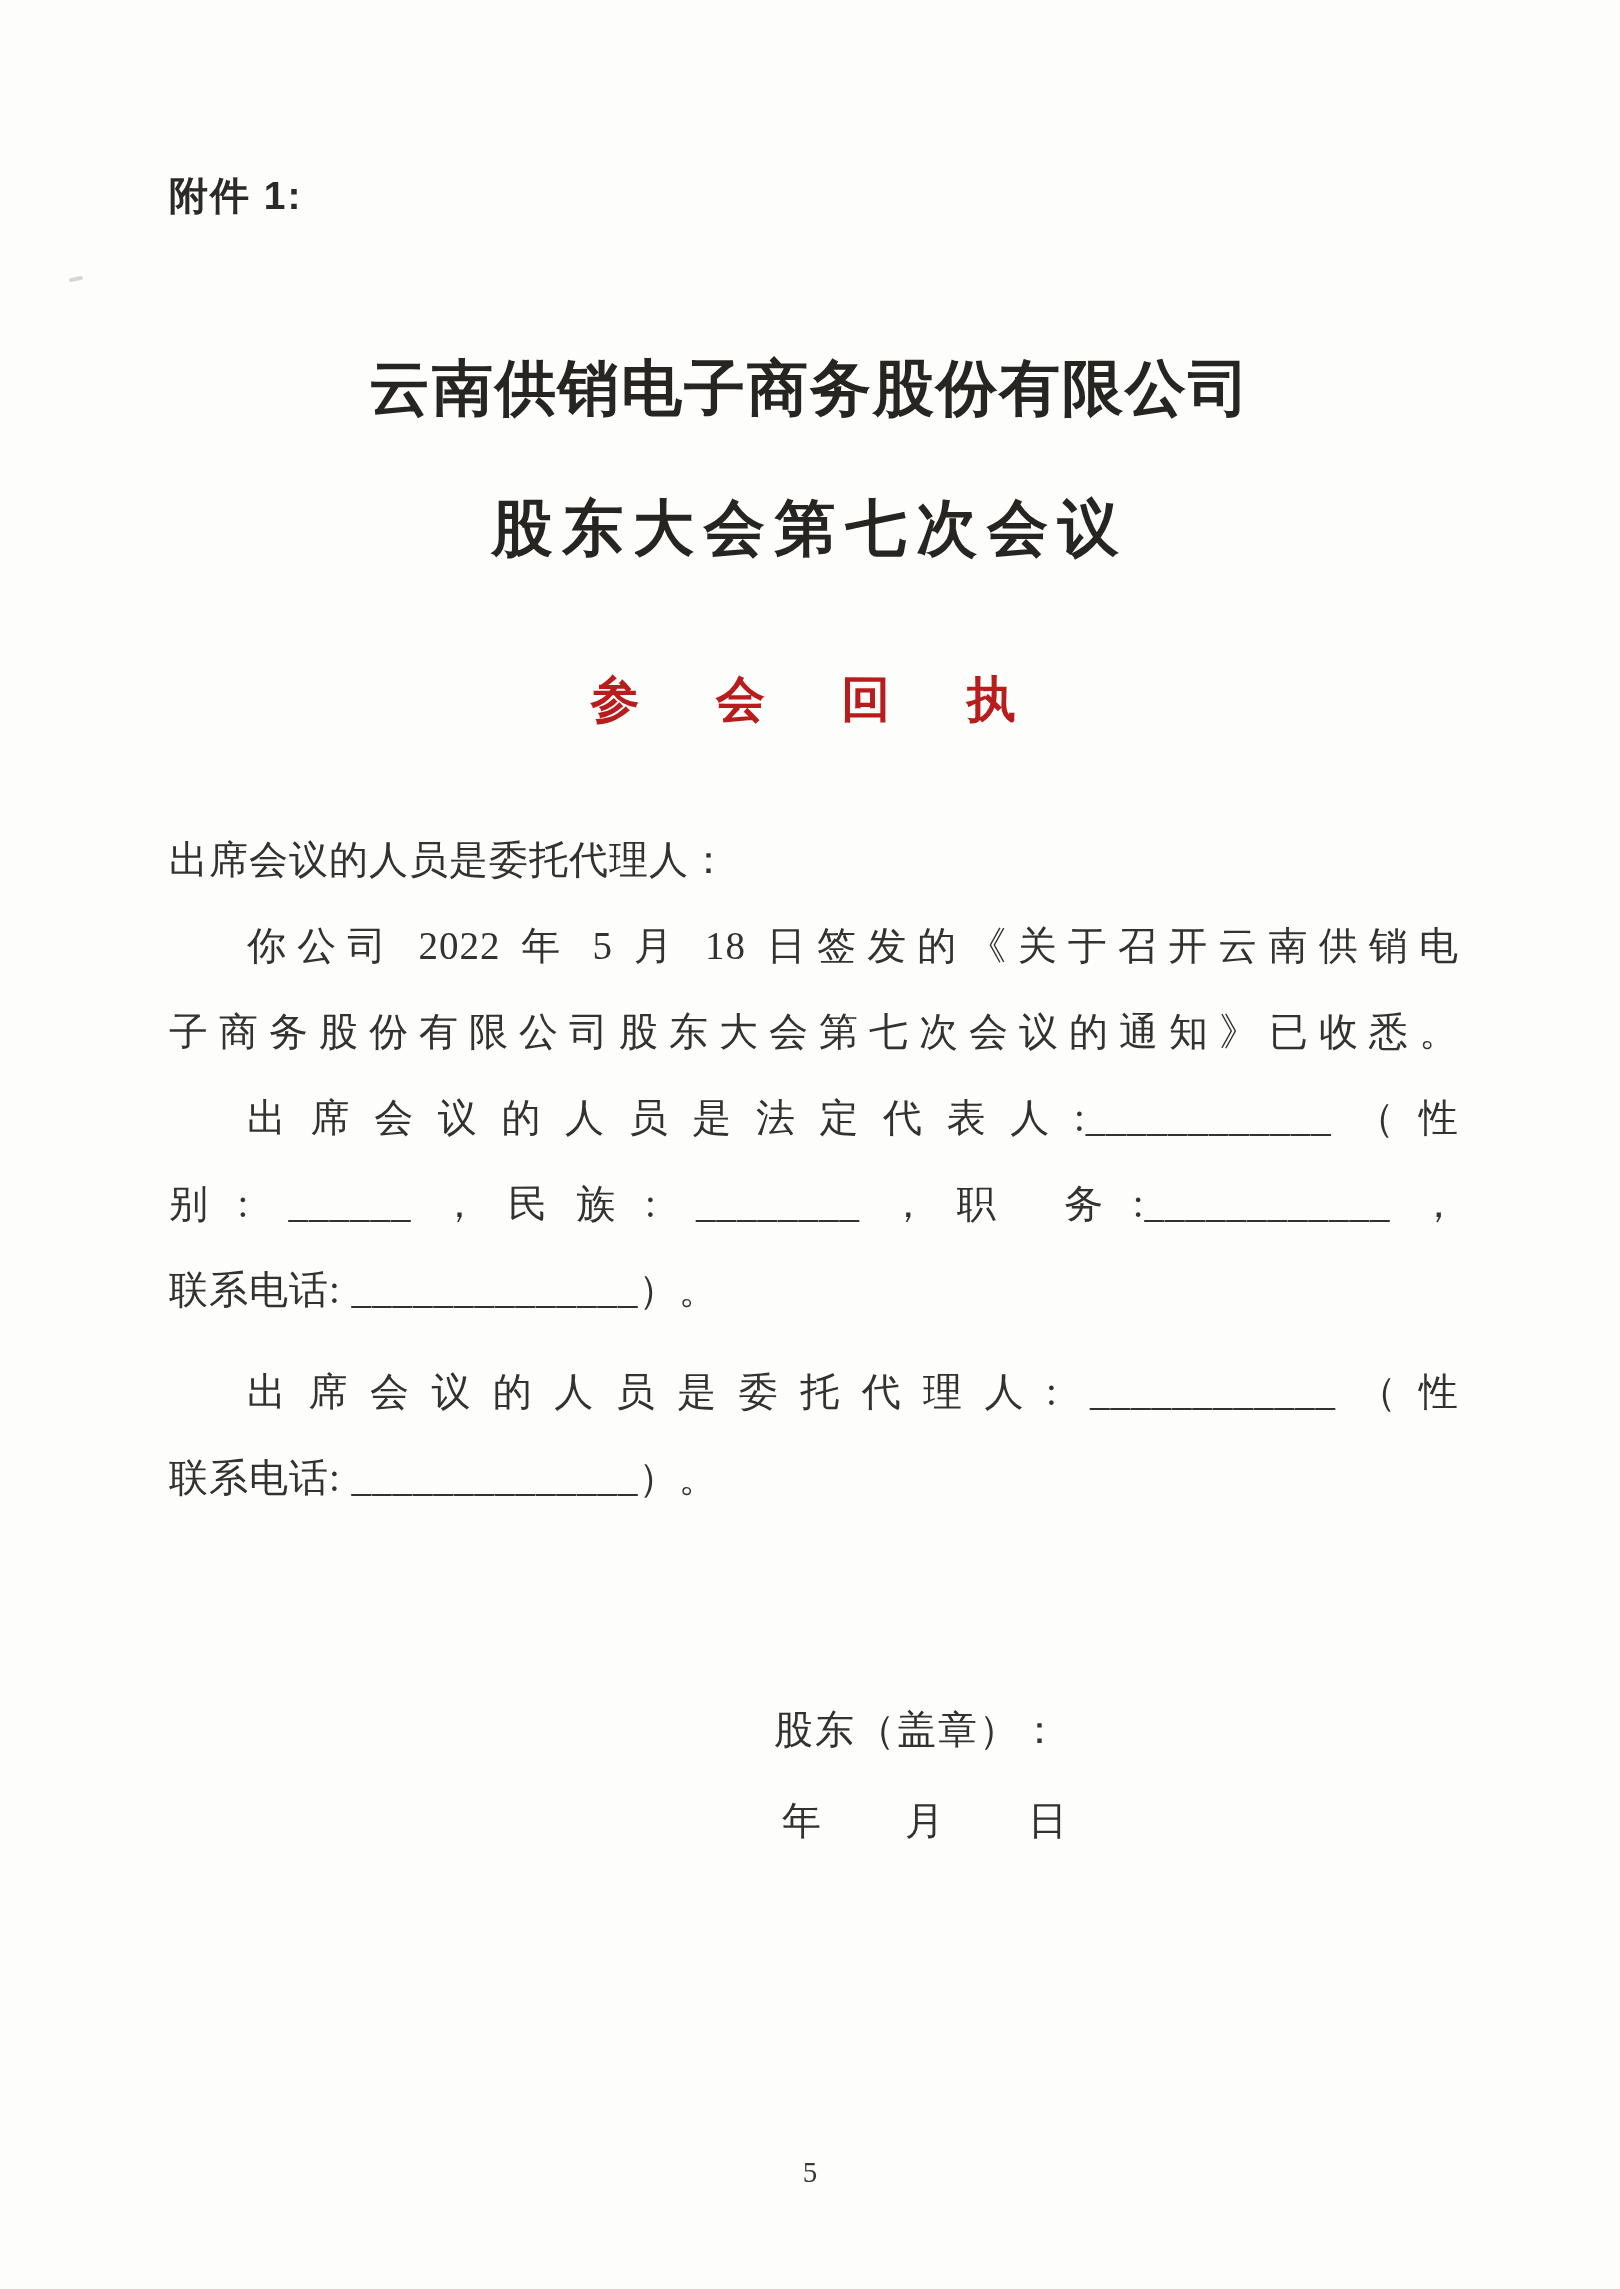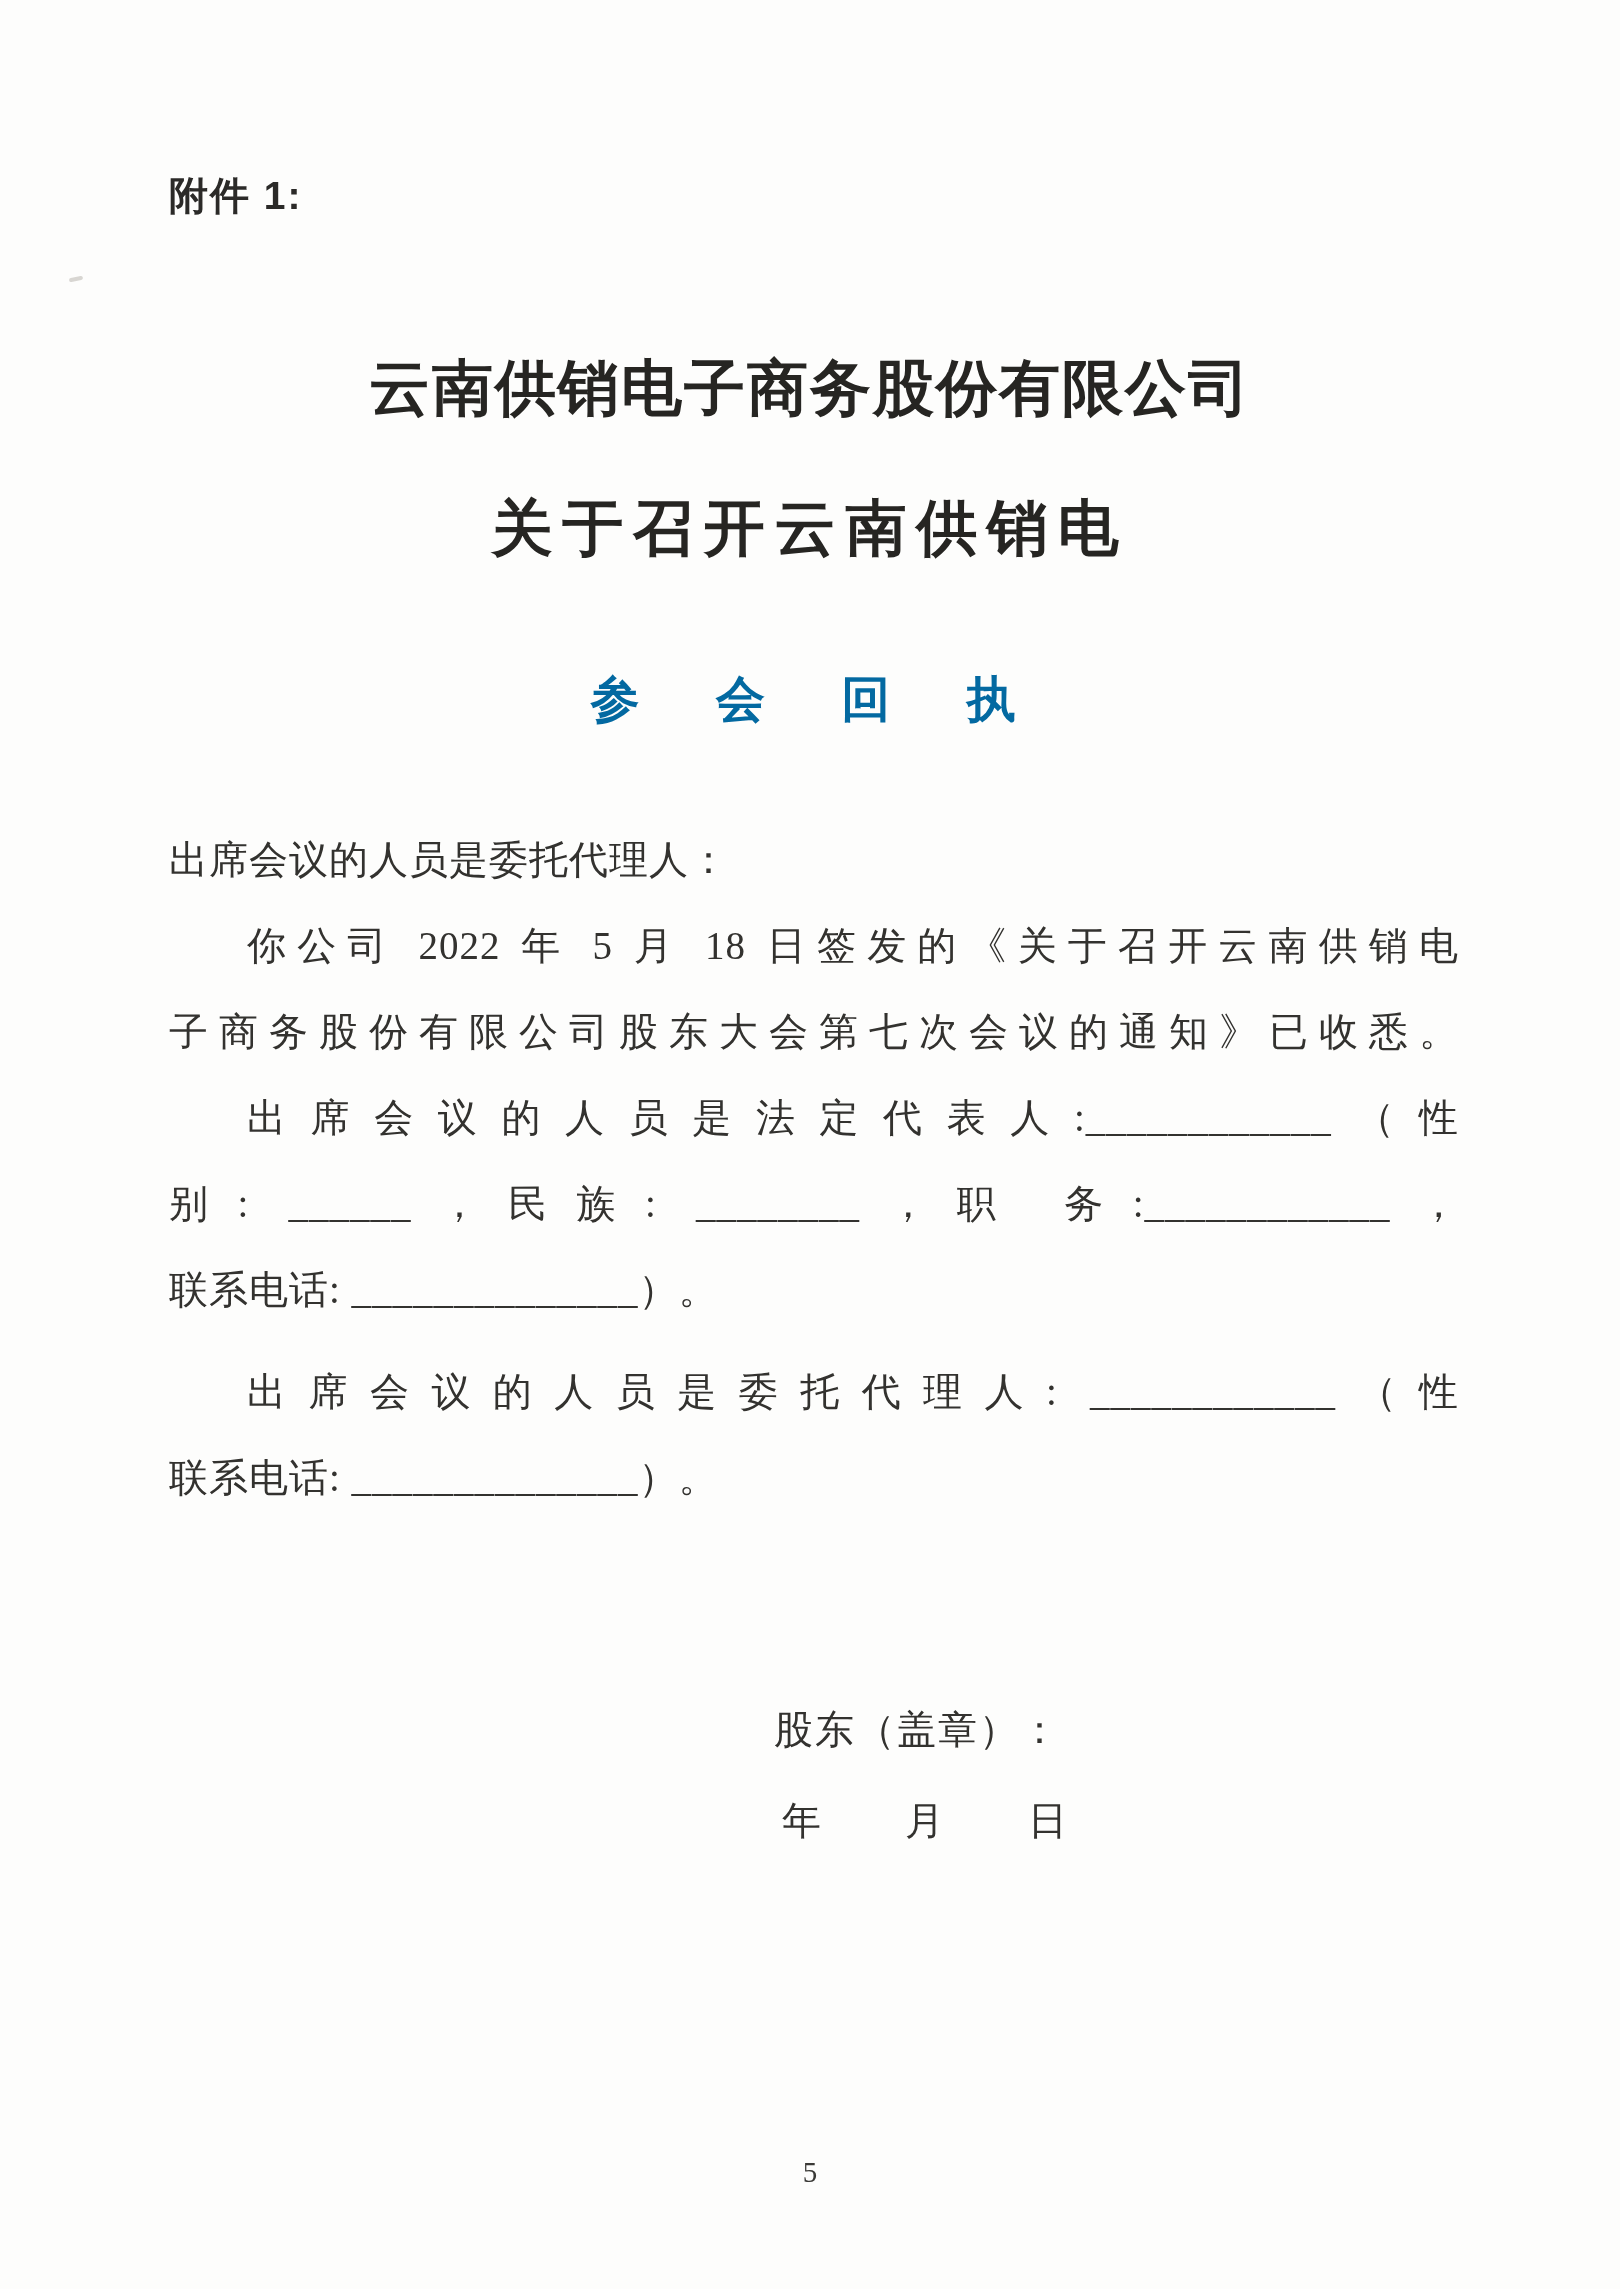"关于召开云南供销电" div.title2 { text: 关于召开云南供销电 -> 股东大会第七次会议 }
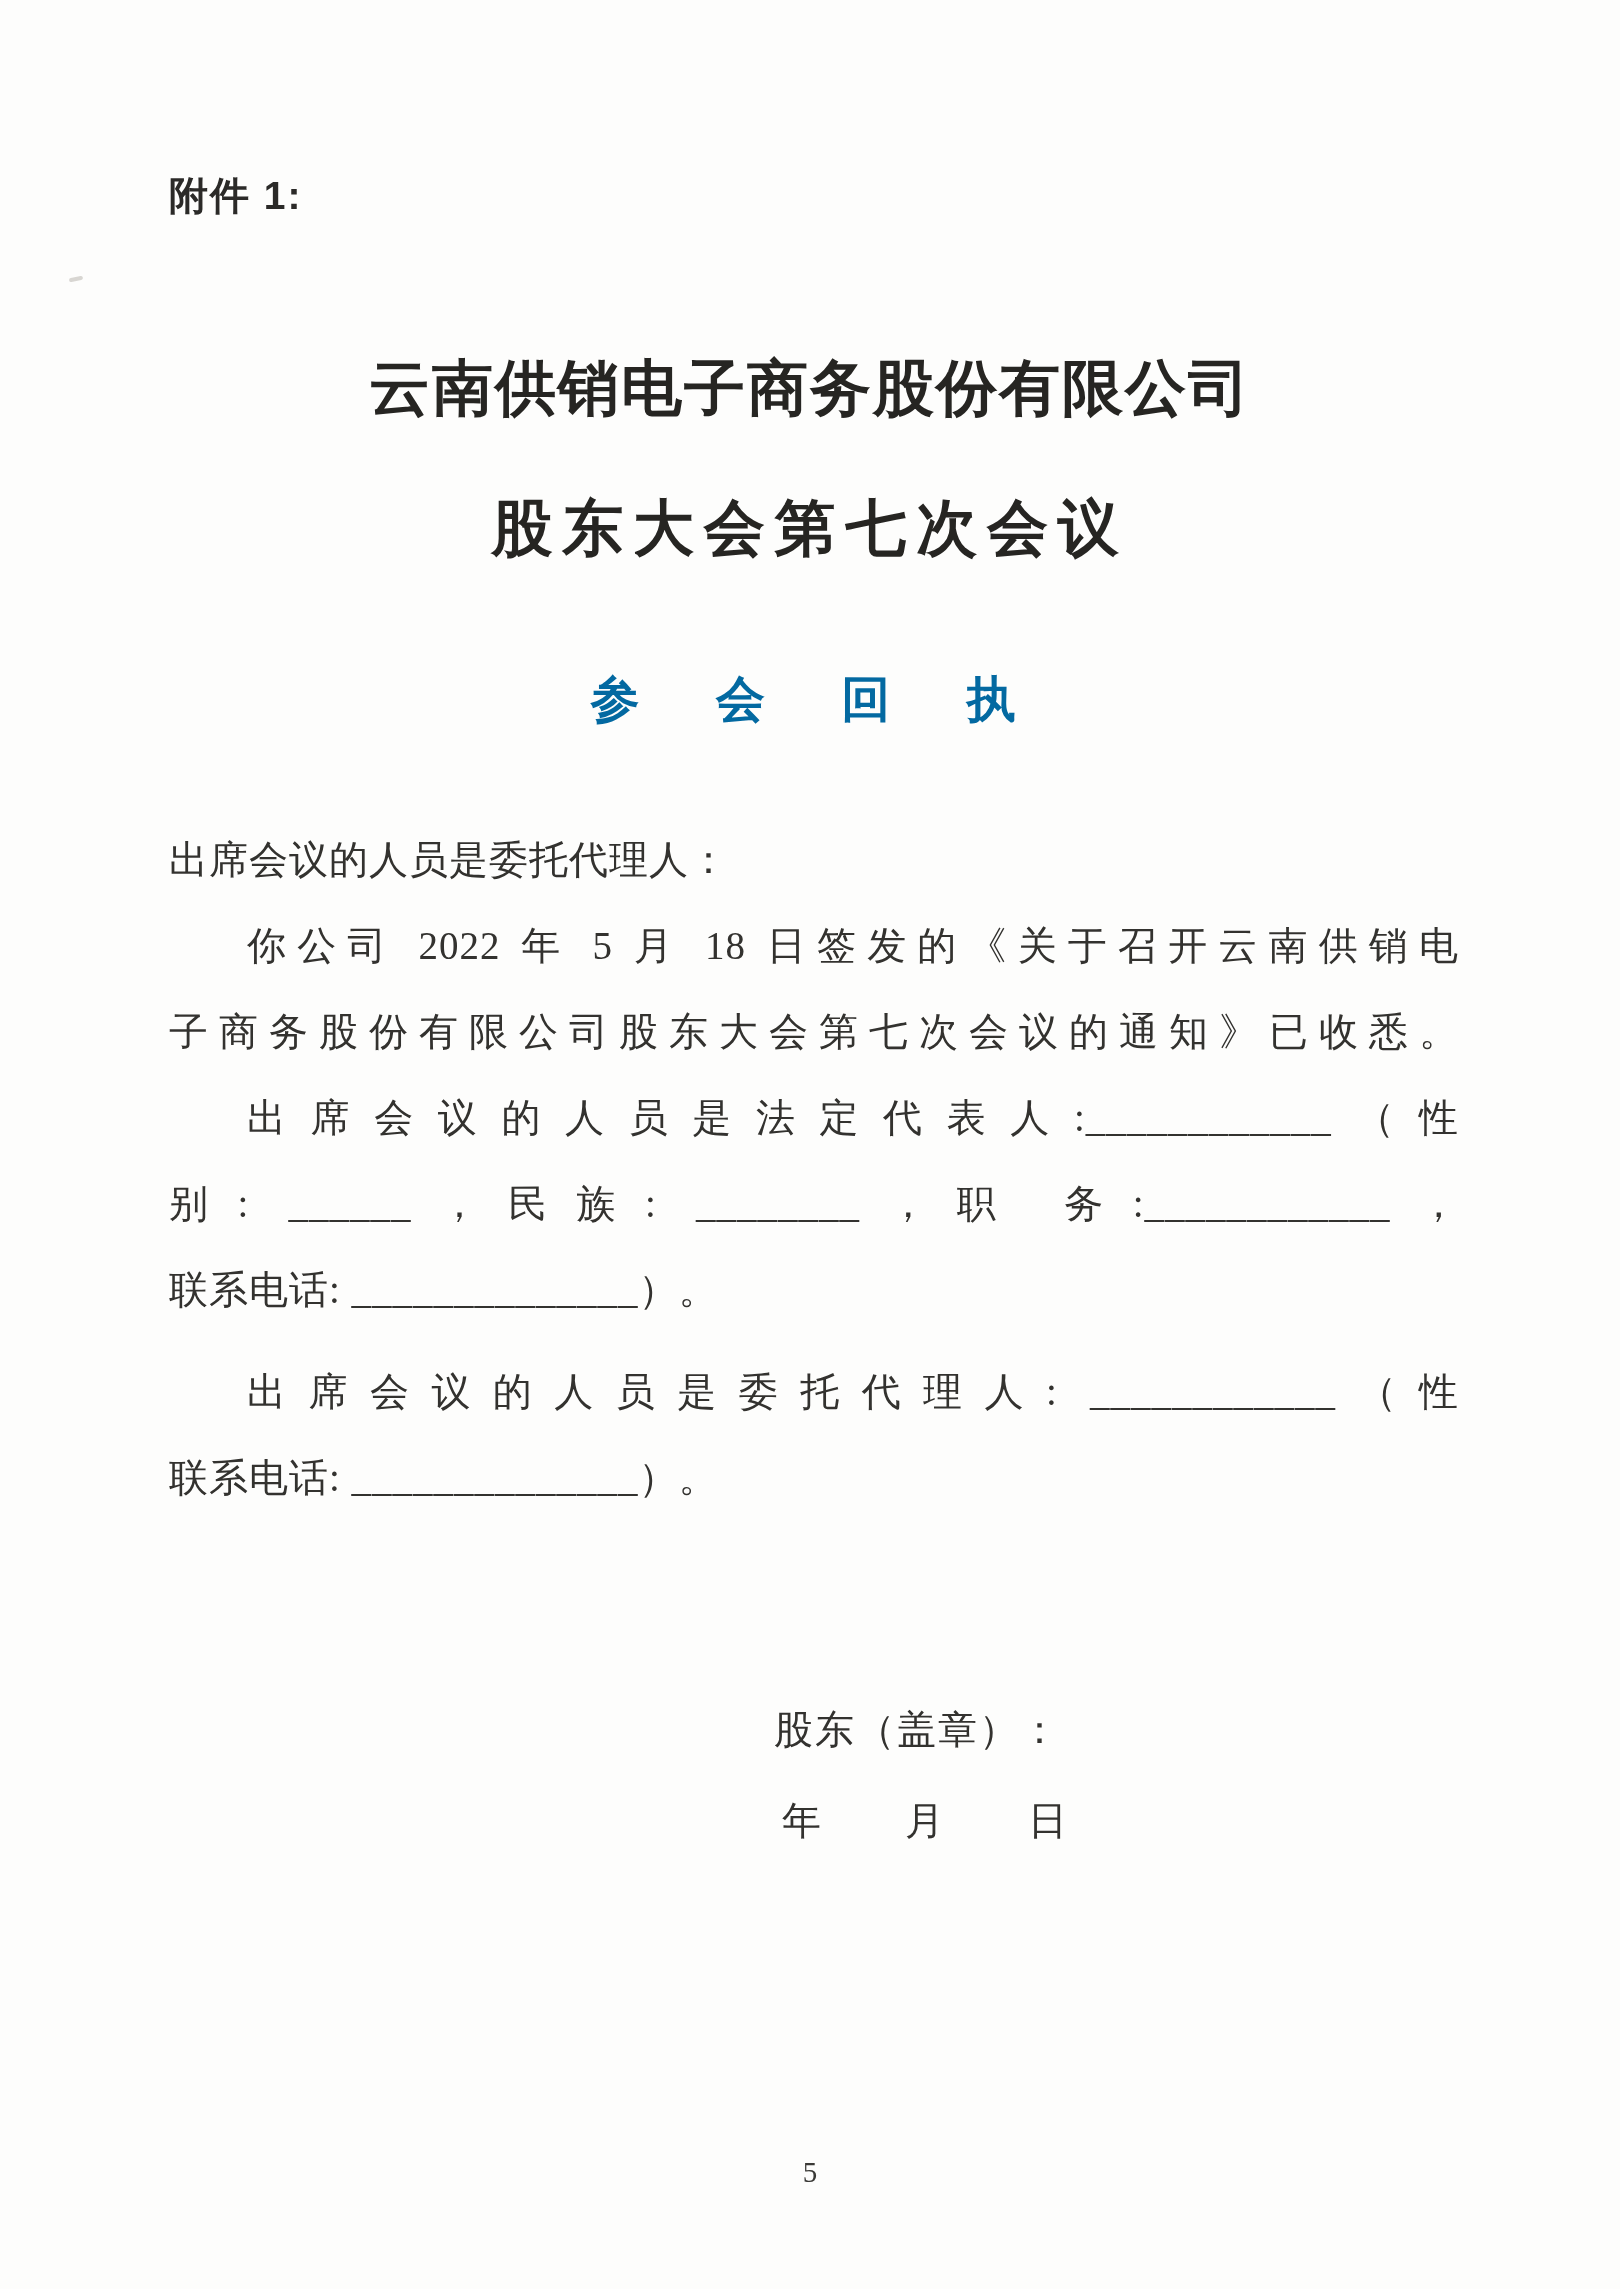"参 会 回 执" .section-title { color: #0369a1 -> #b91c1c }
